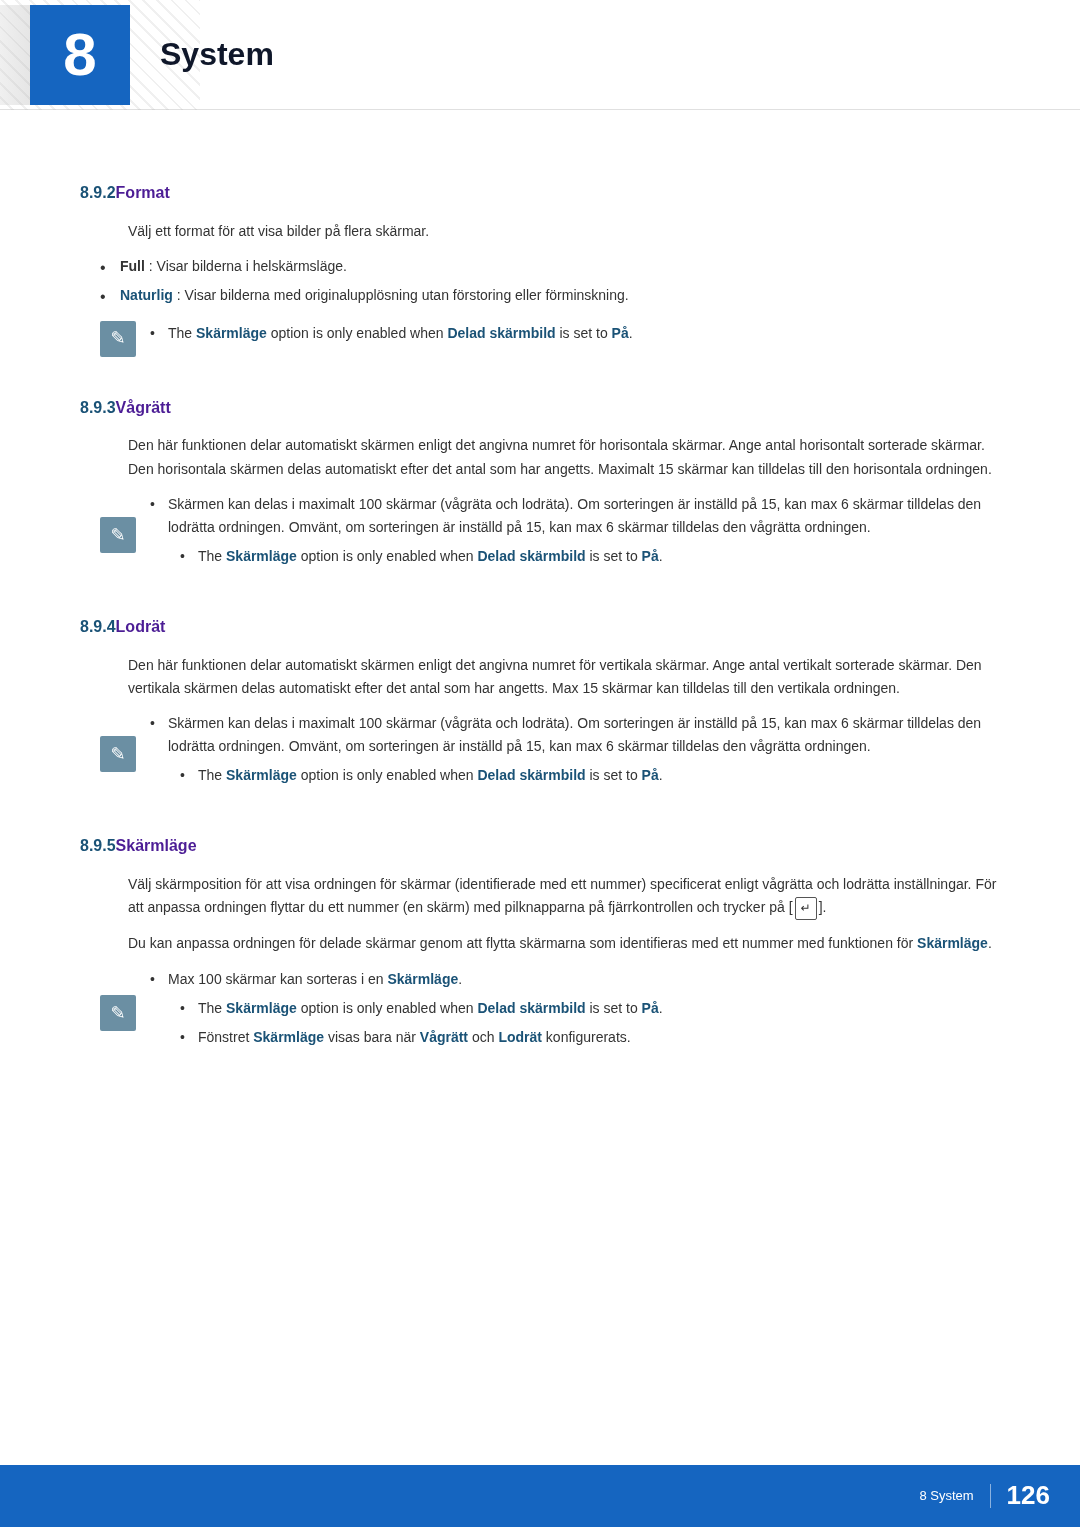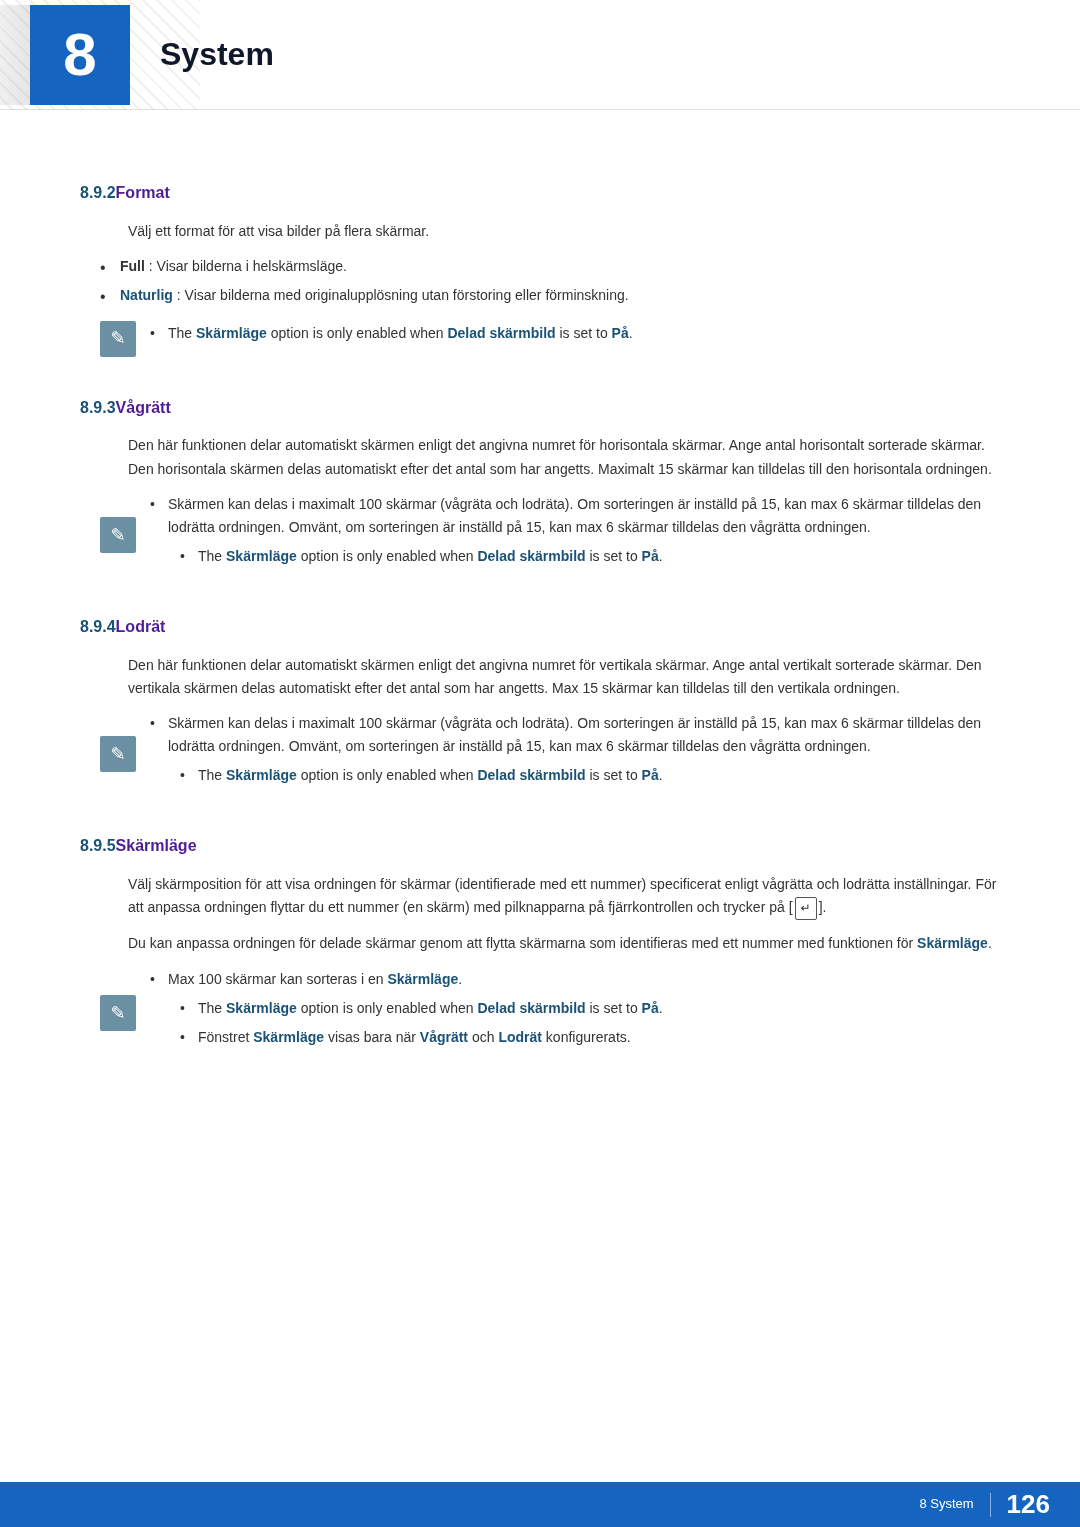"8 System" .footer { height: 45px -> 62px }
